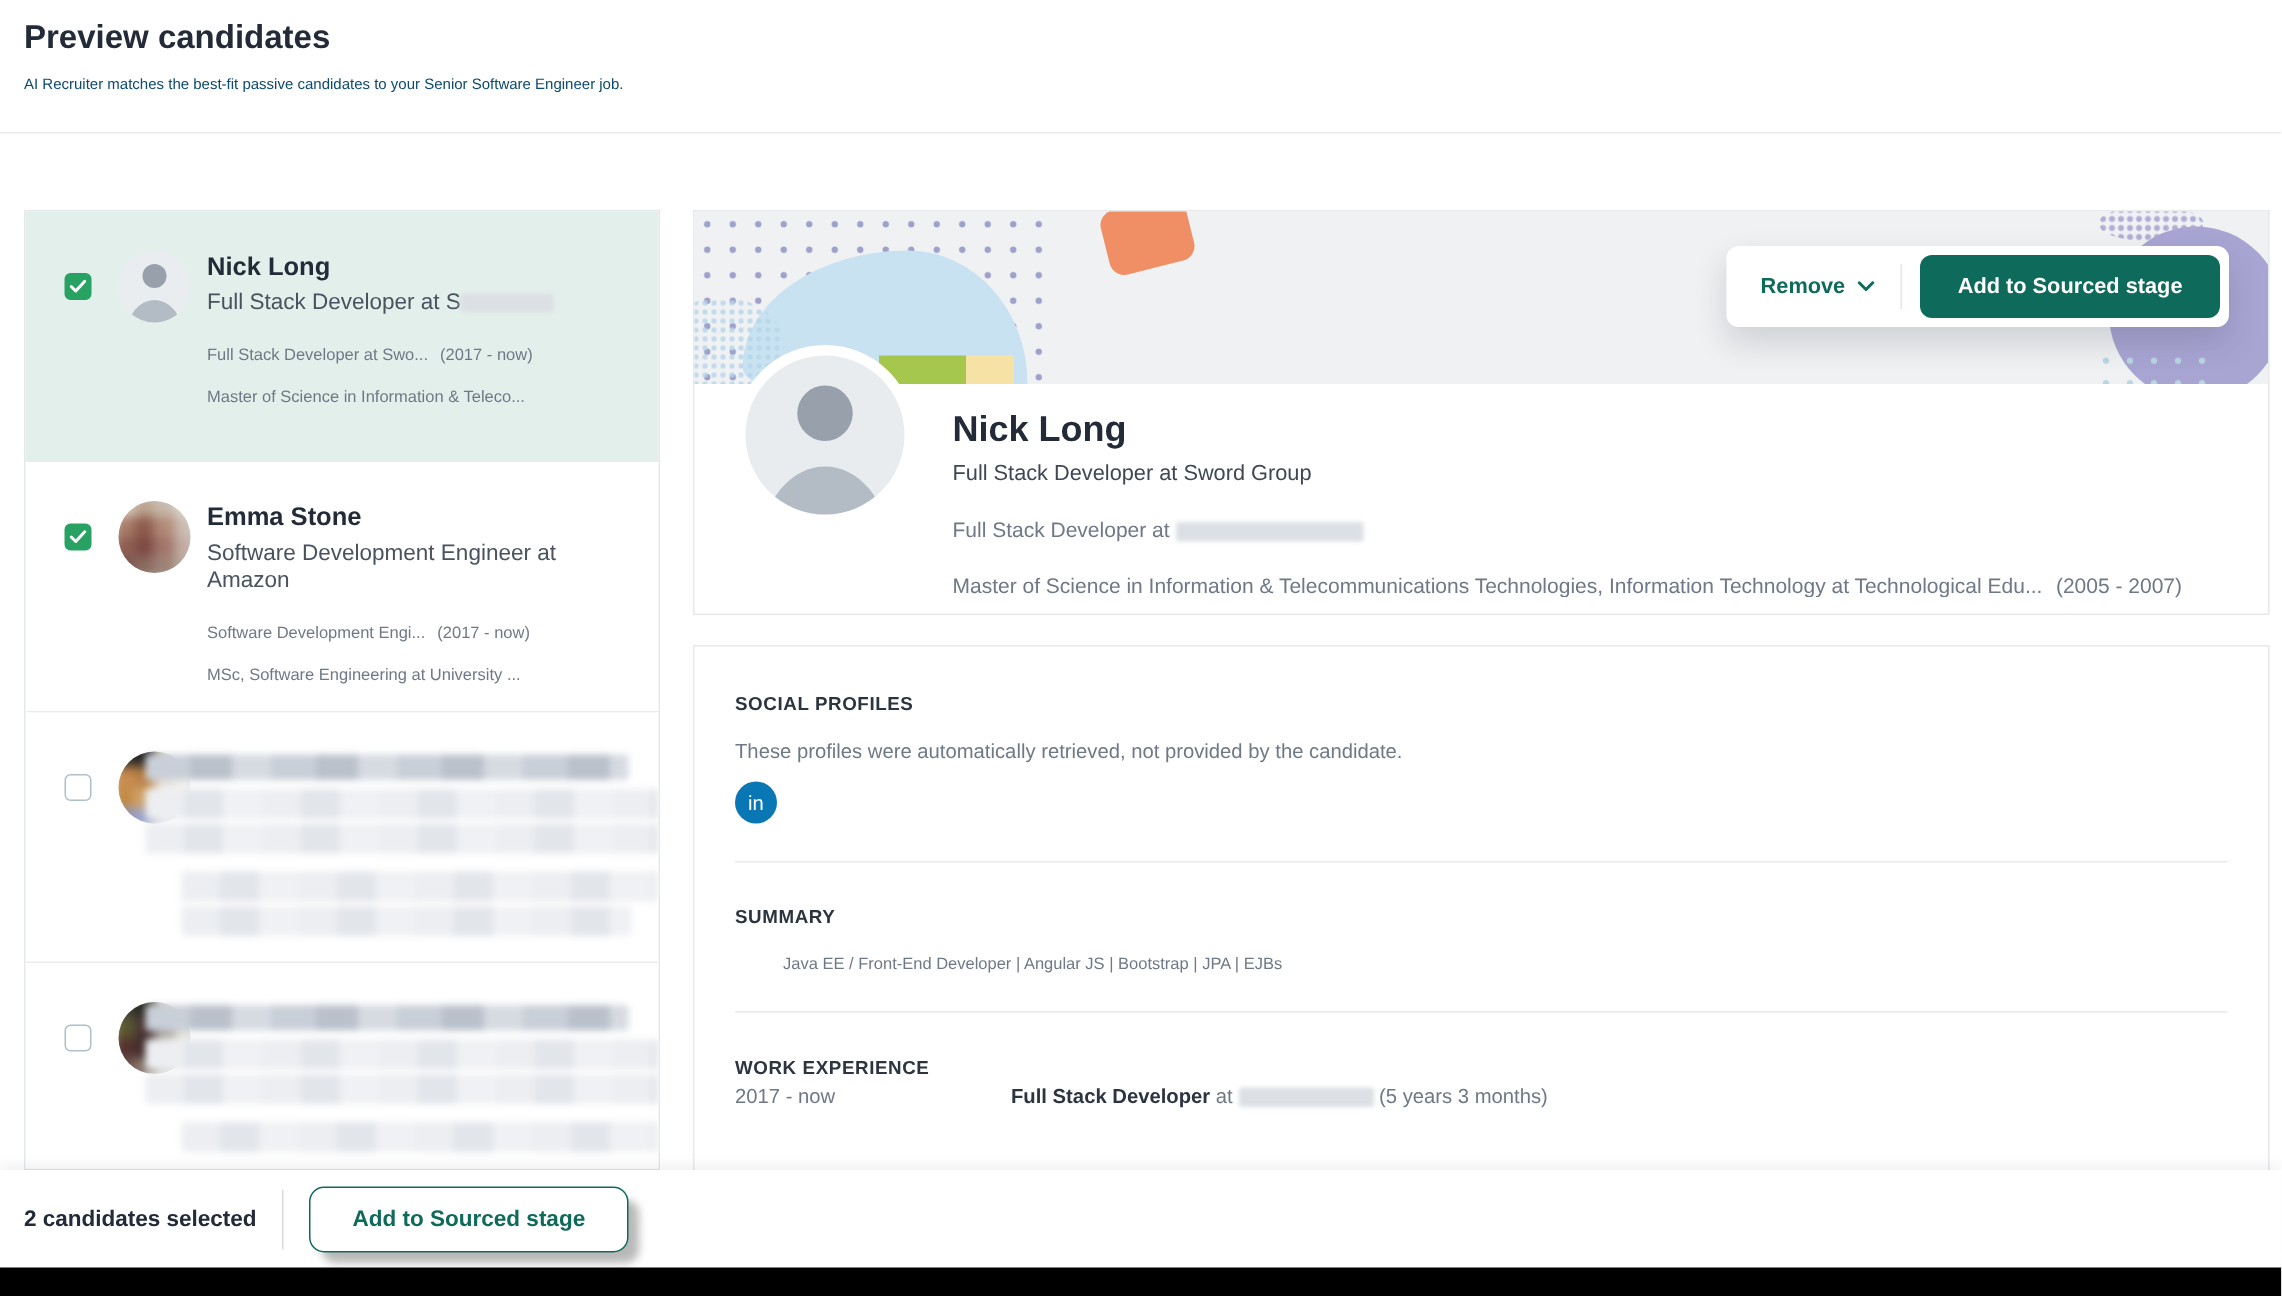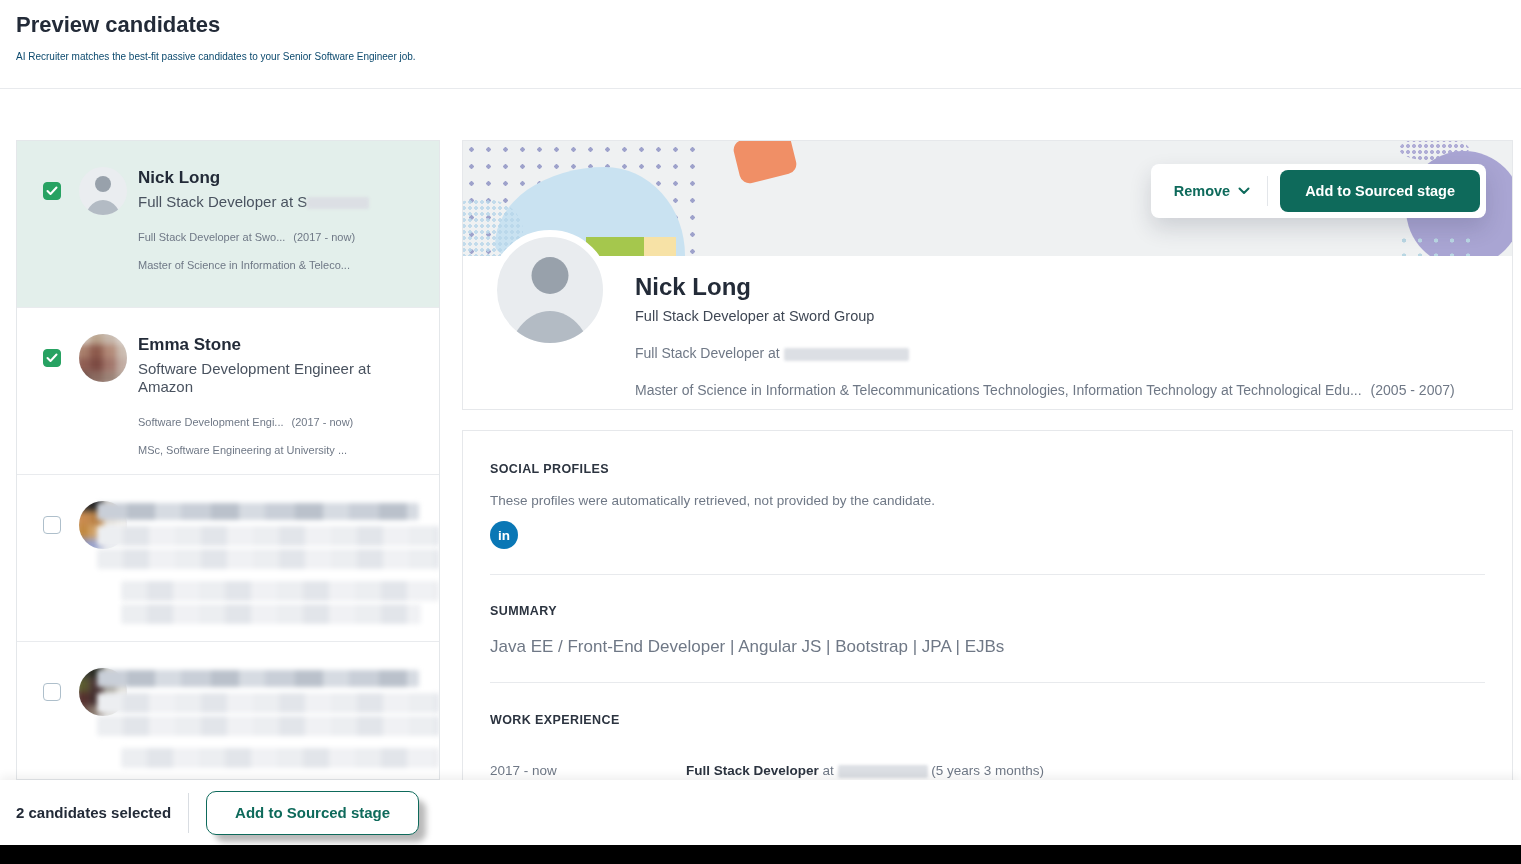"in" .linkedin-icon { font-weight: 700 -> 400 }
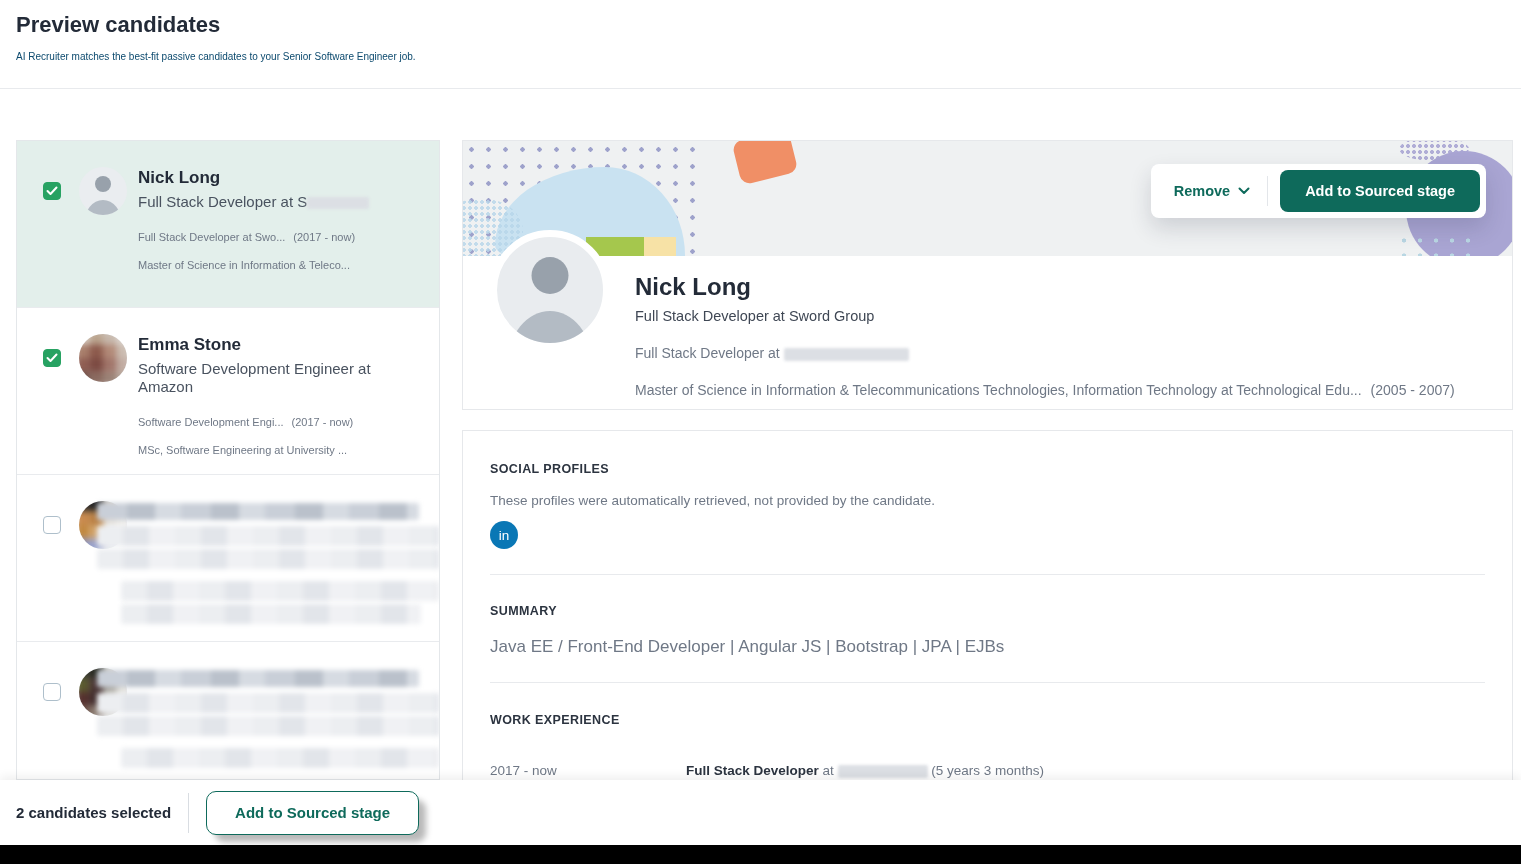"Java EE / Front-End Developer" .summary-text { font-size: 17px -> 11px; margin-left: none -> 32px }
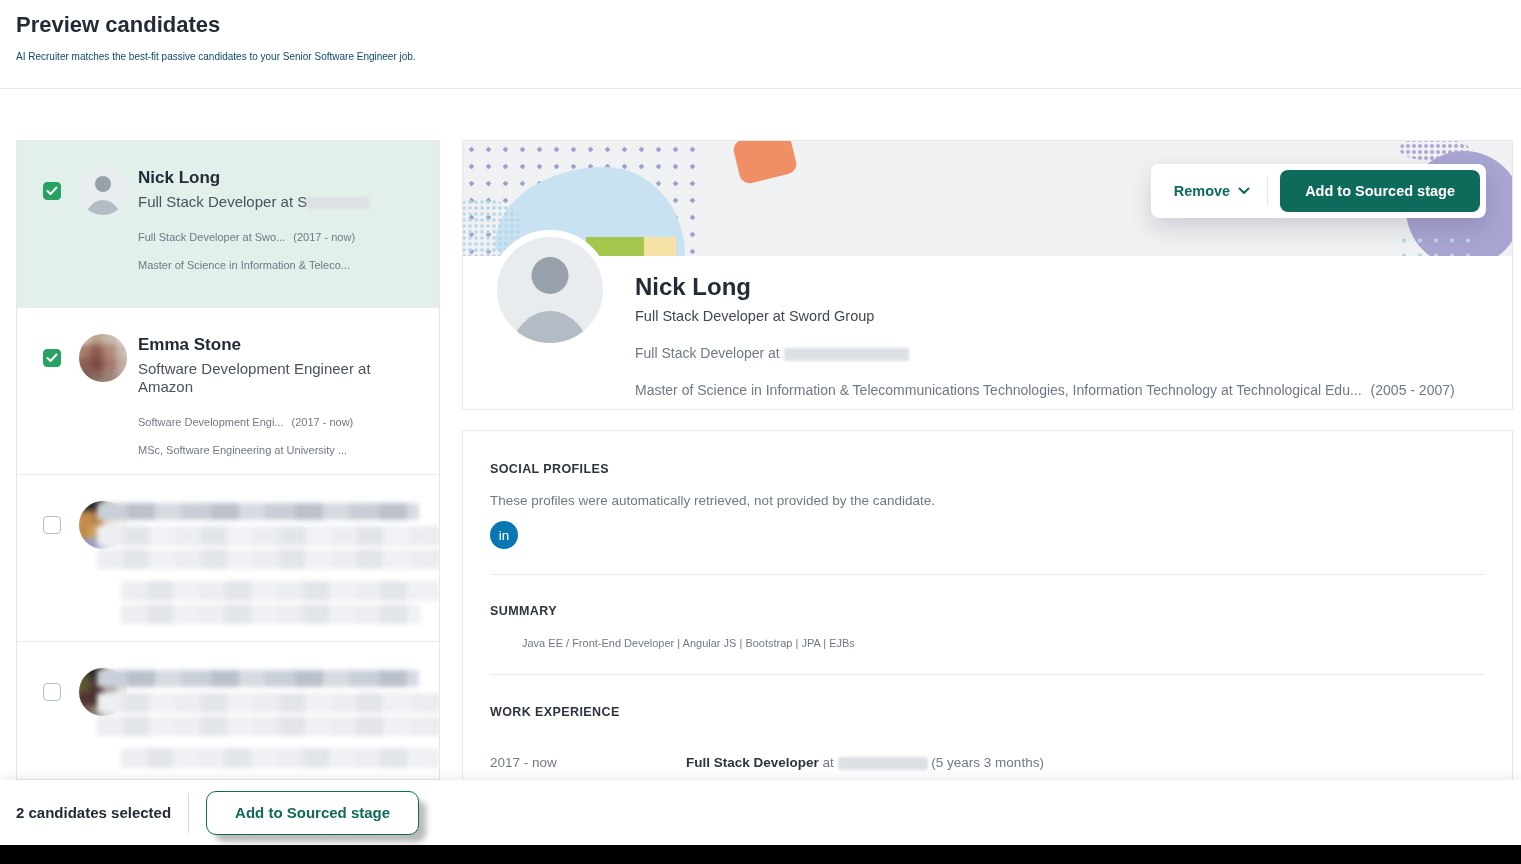"2017 - now" .work-row { gap: 12px -> none; margin-top: 36px -> 4px }
